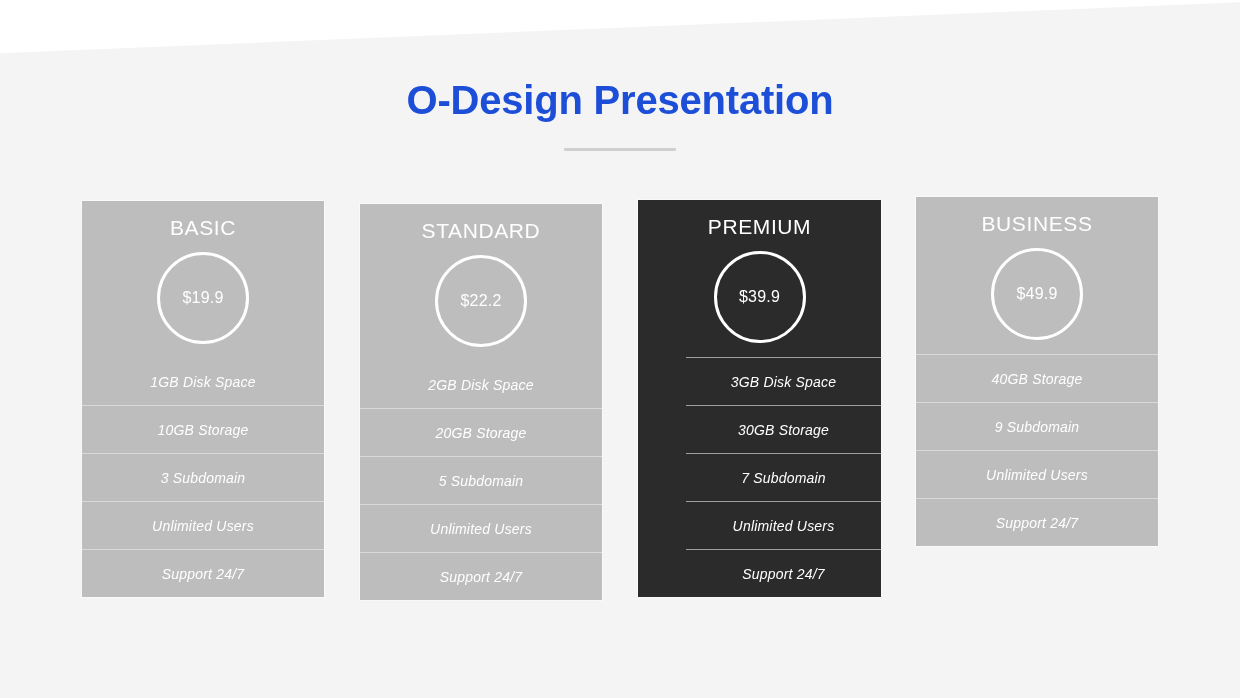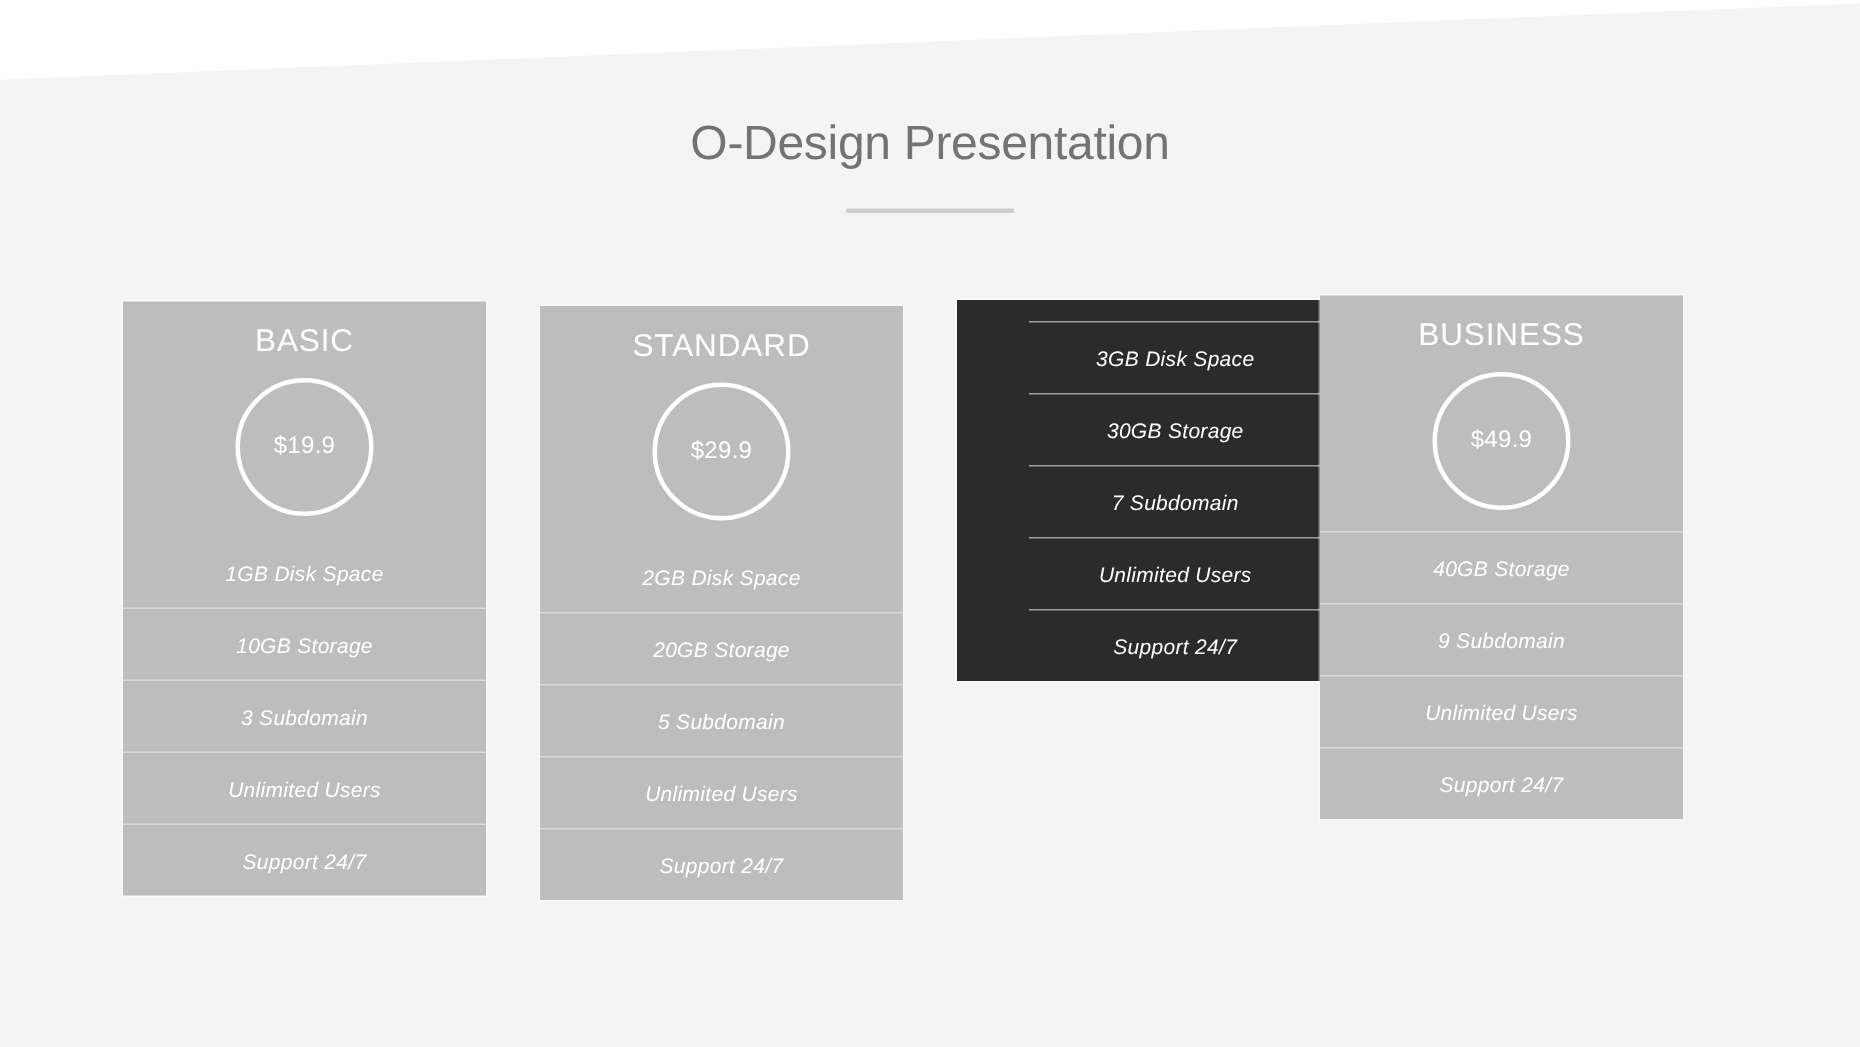"O-Design Presentation" .slide-title { color: #737373 -> #1d4ed8; font-size: 32px -> 40px; font-weight: normal -> bold }
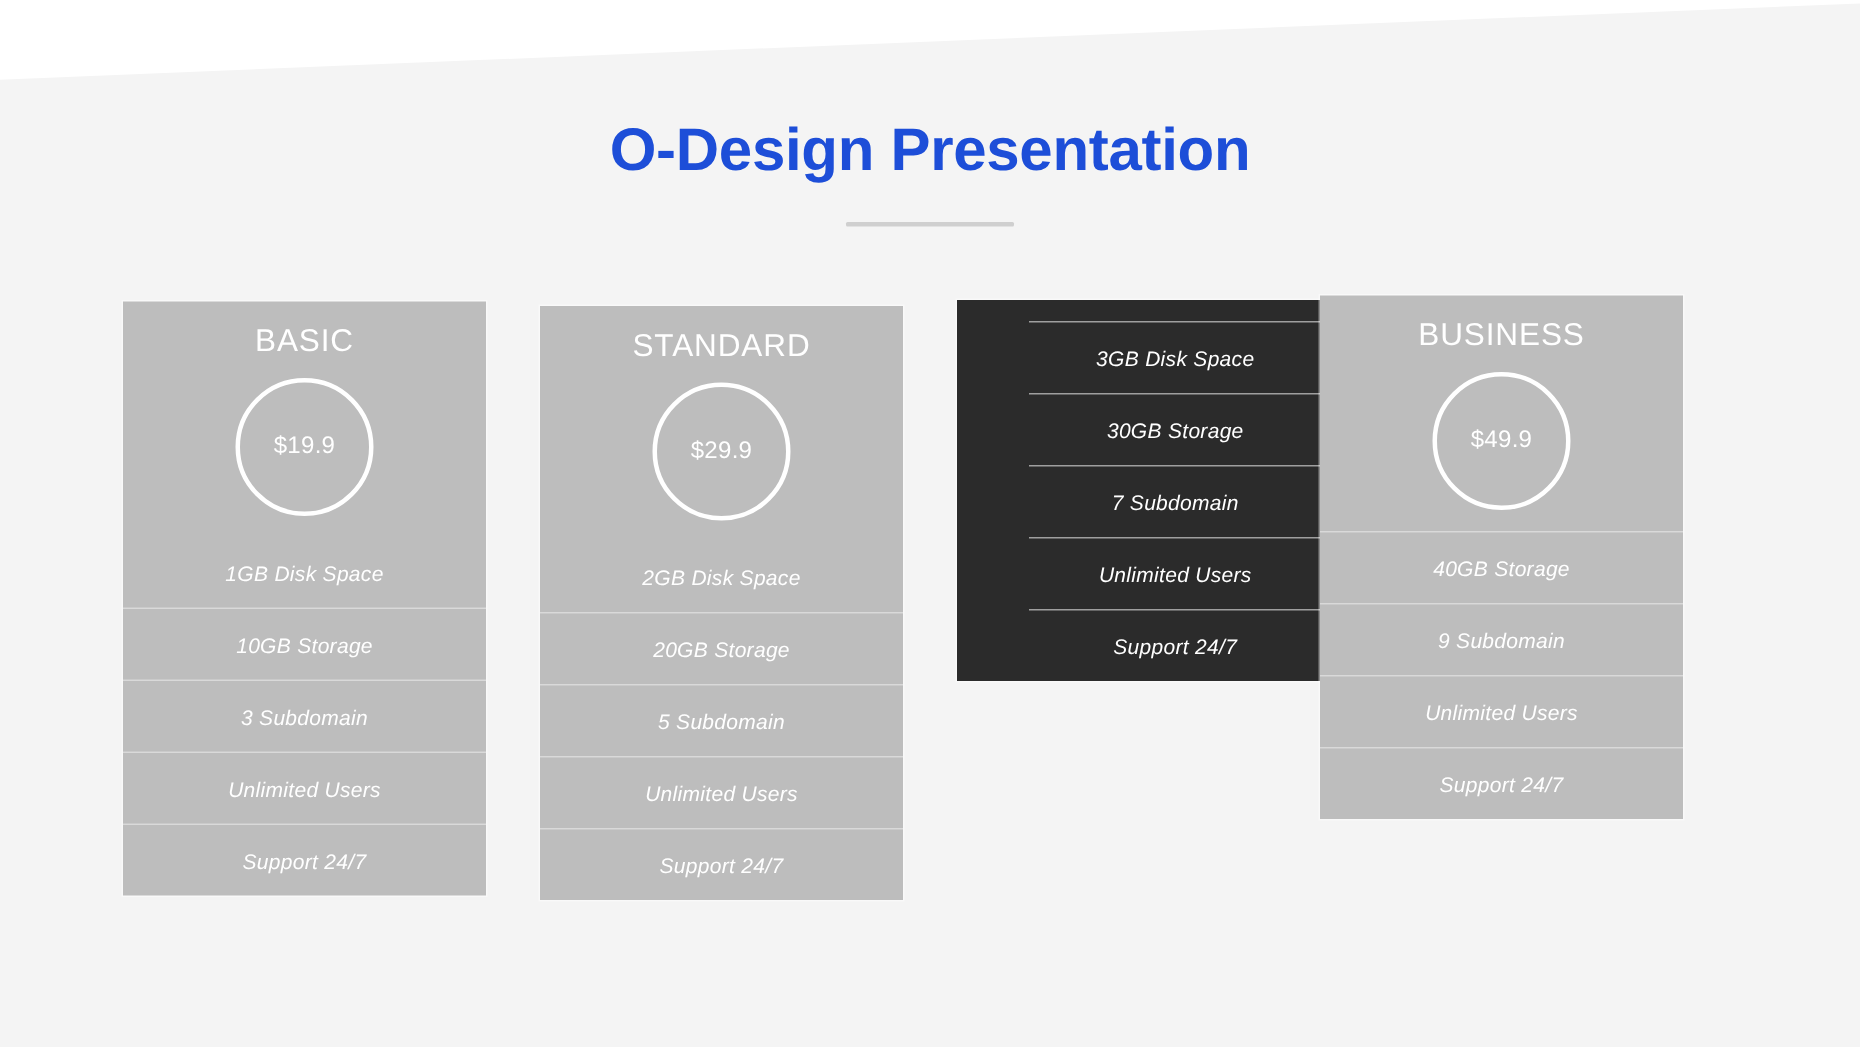"PREMIUM" div.card-head { html: none -> <div> <div>PREMIUM</div> <div> <div> <span>$39.9</span> </div> </div> </div> }
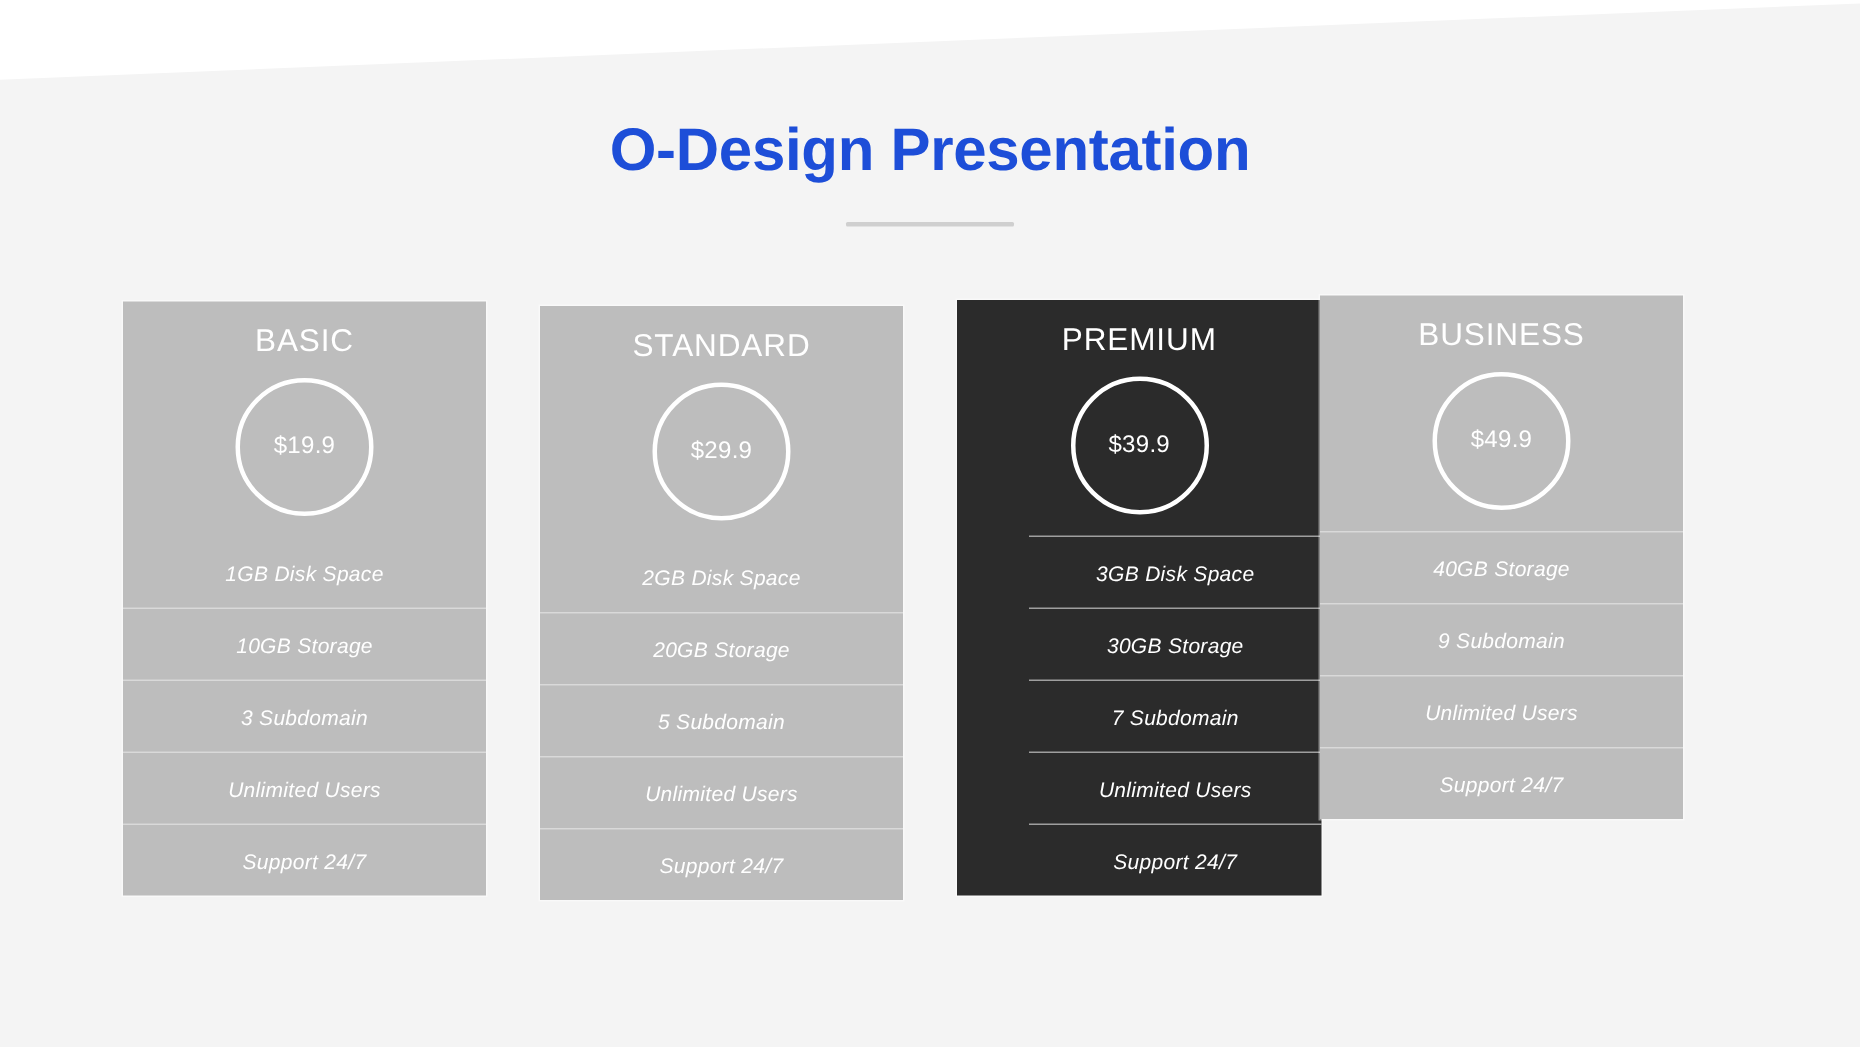"BUSINESS" .card-4 { left: 880px -> 916px }
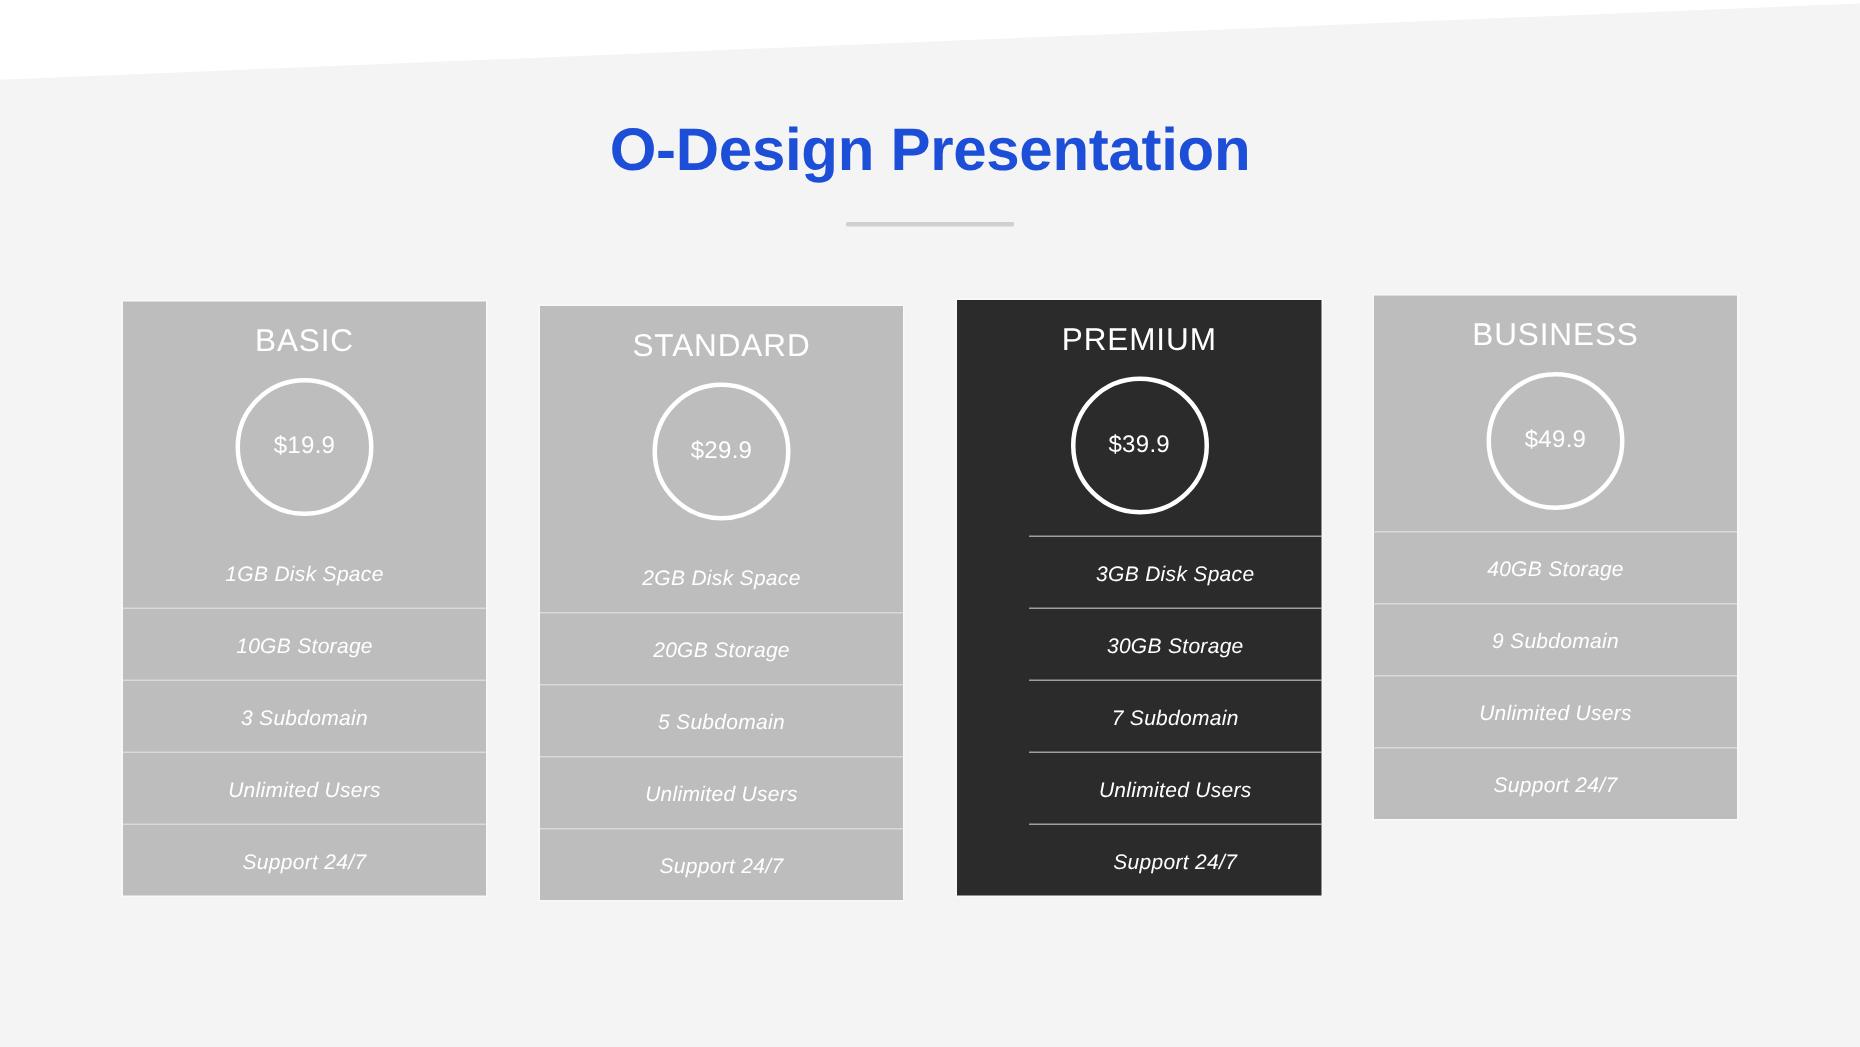"$29.9" span.price-value { text: $29.9 -> $22.2 }
